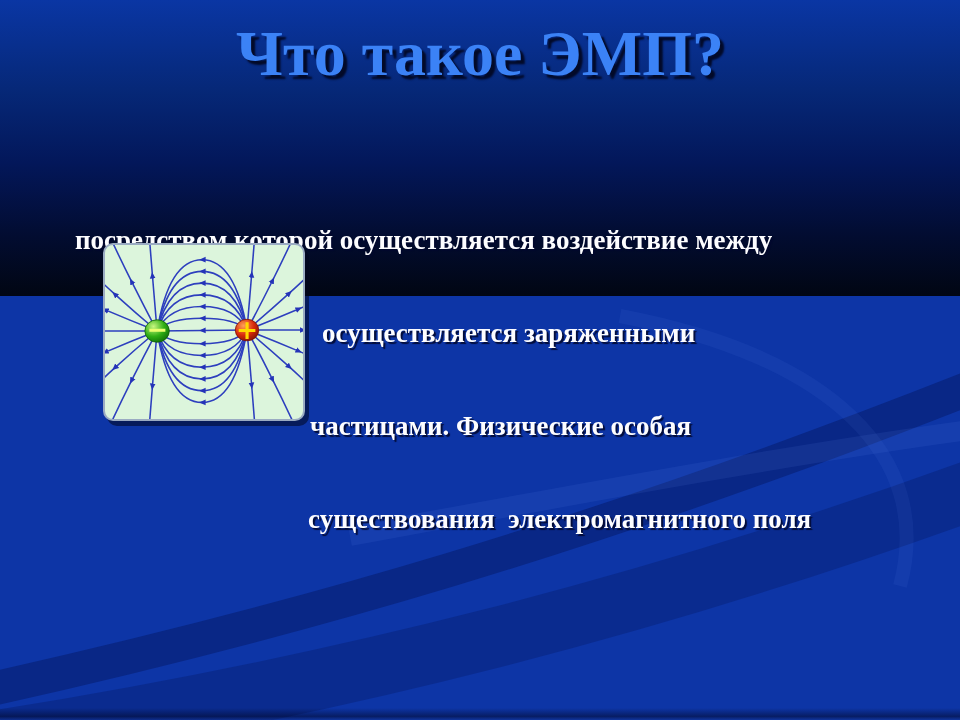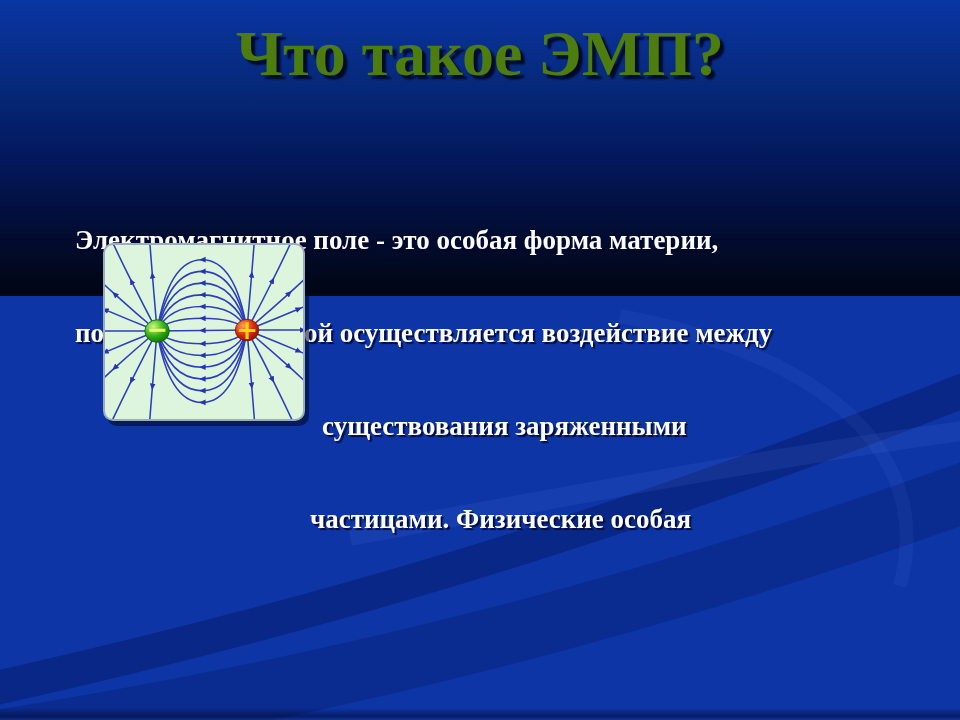"Что такое ЭМП?" .title { color: #4d7c0f -> #3b82f6 }
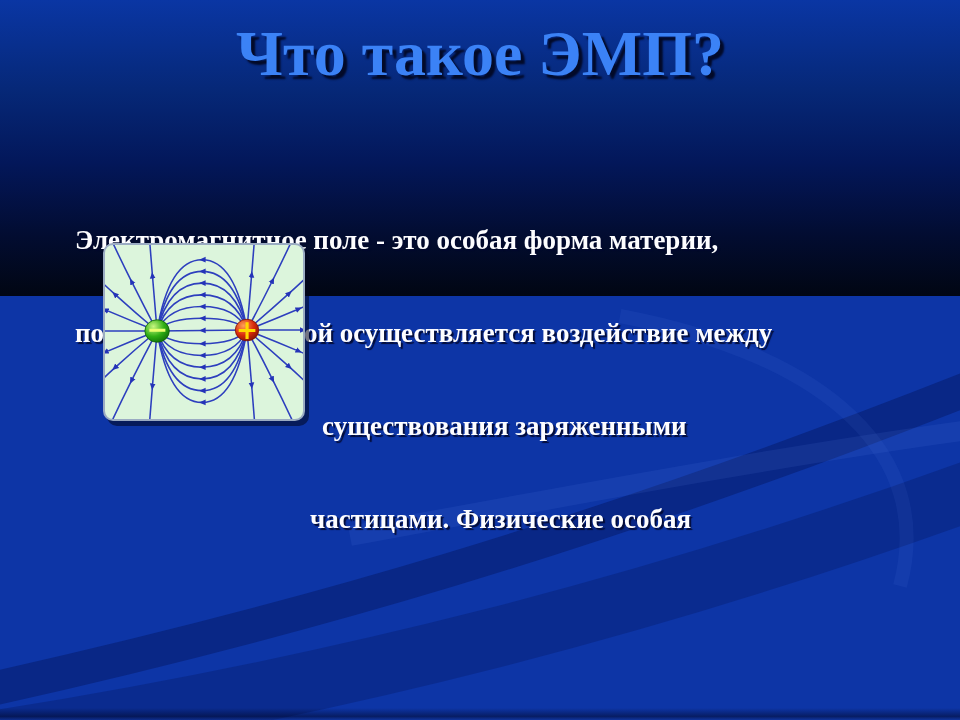"Электромагнитное поле - это особая" div.line { html: <div>Электромагнитное поле - это особая форма материи,</div> -> none }
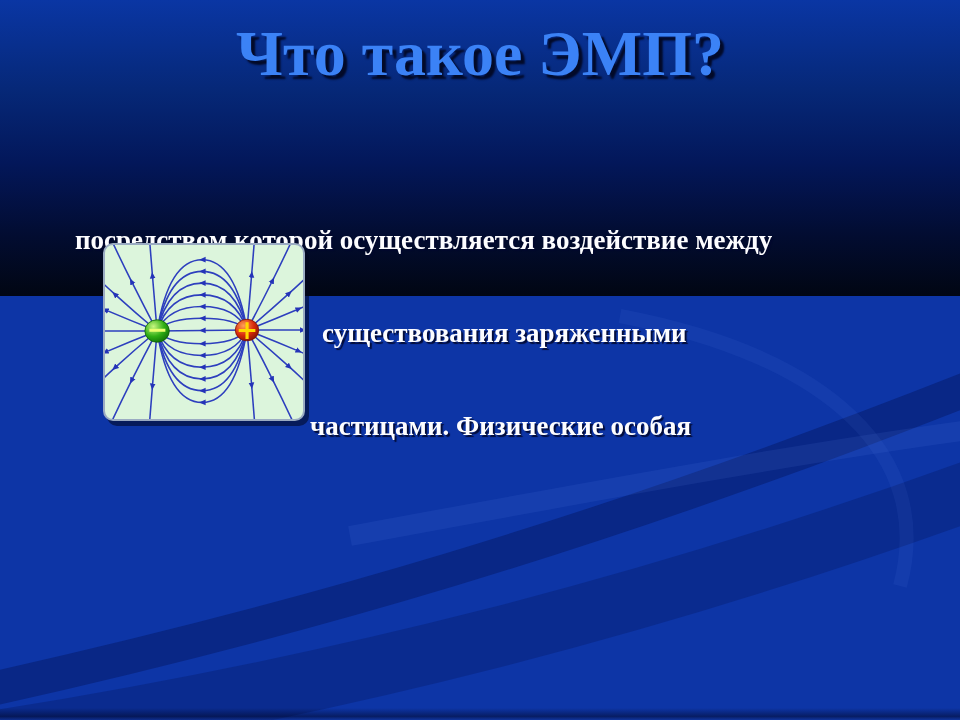"существования заряженными" div.line { text: существования -> осуществляется }
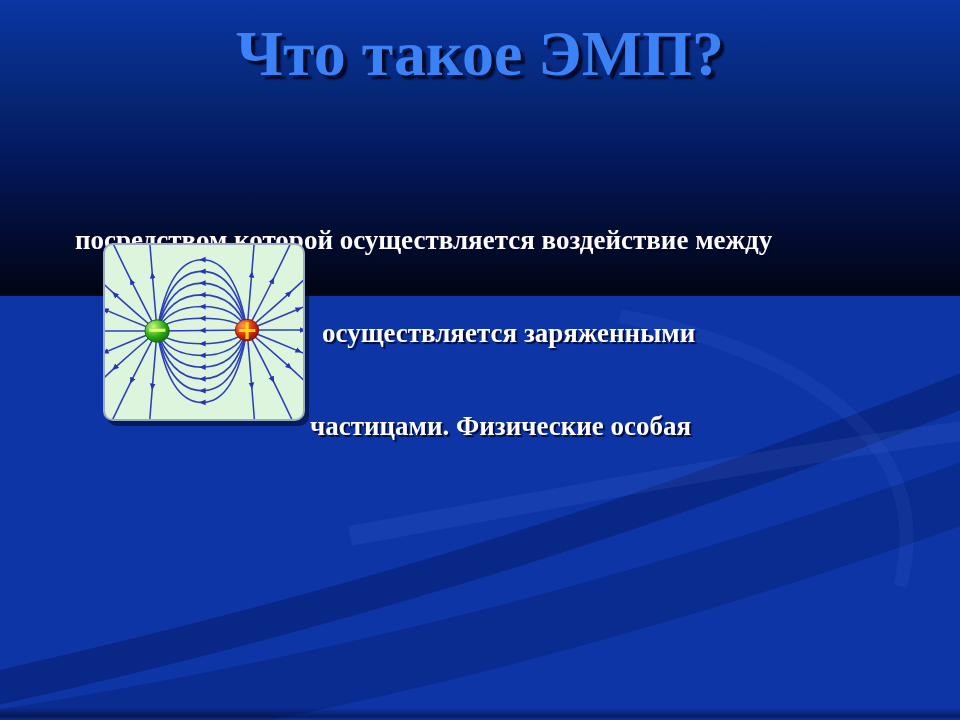"существования электромагнитного поля" div.line { html: none -> <div>существования электромагнитного поля</div> }
